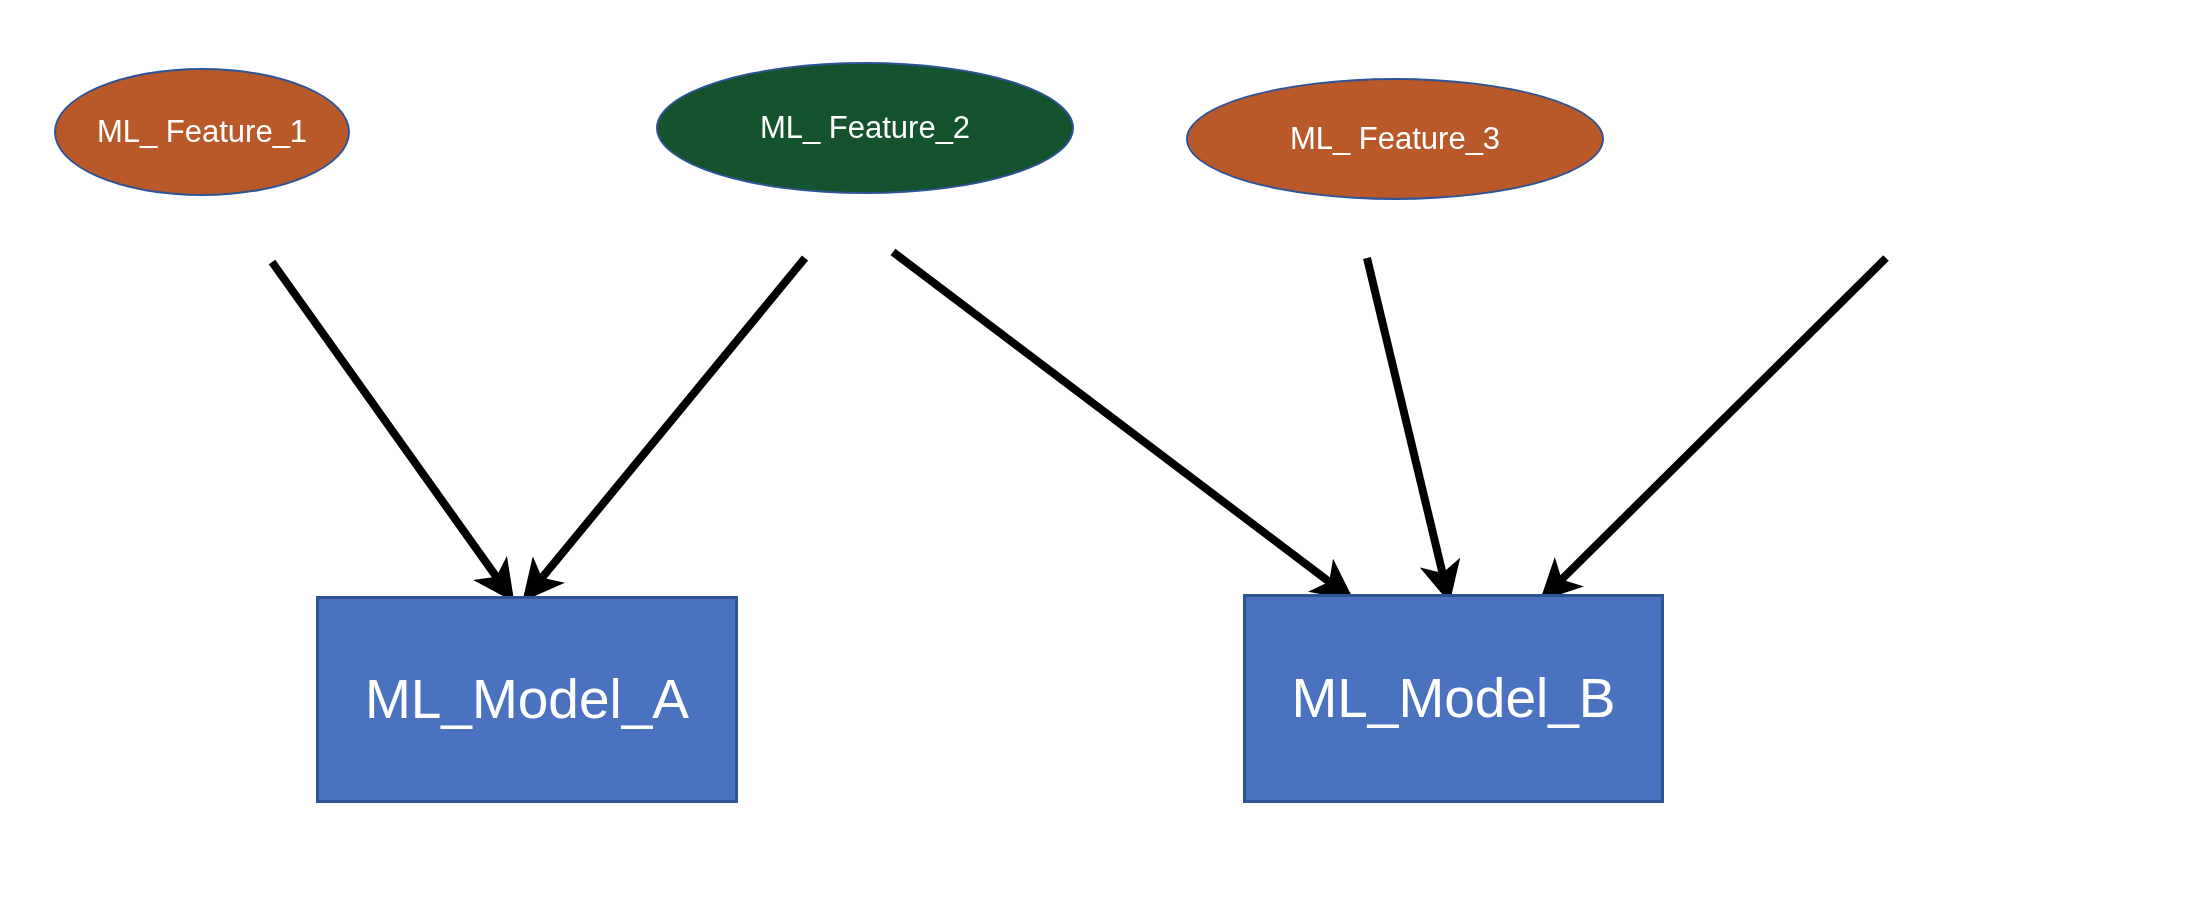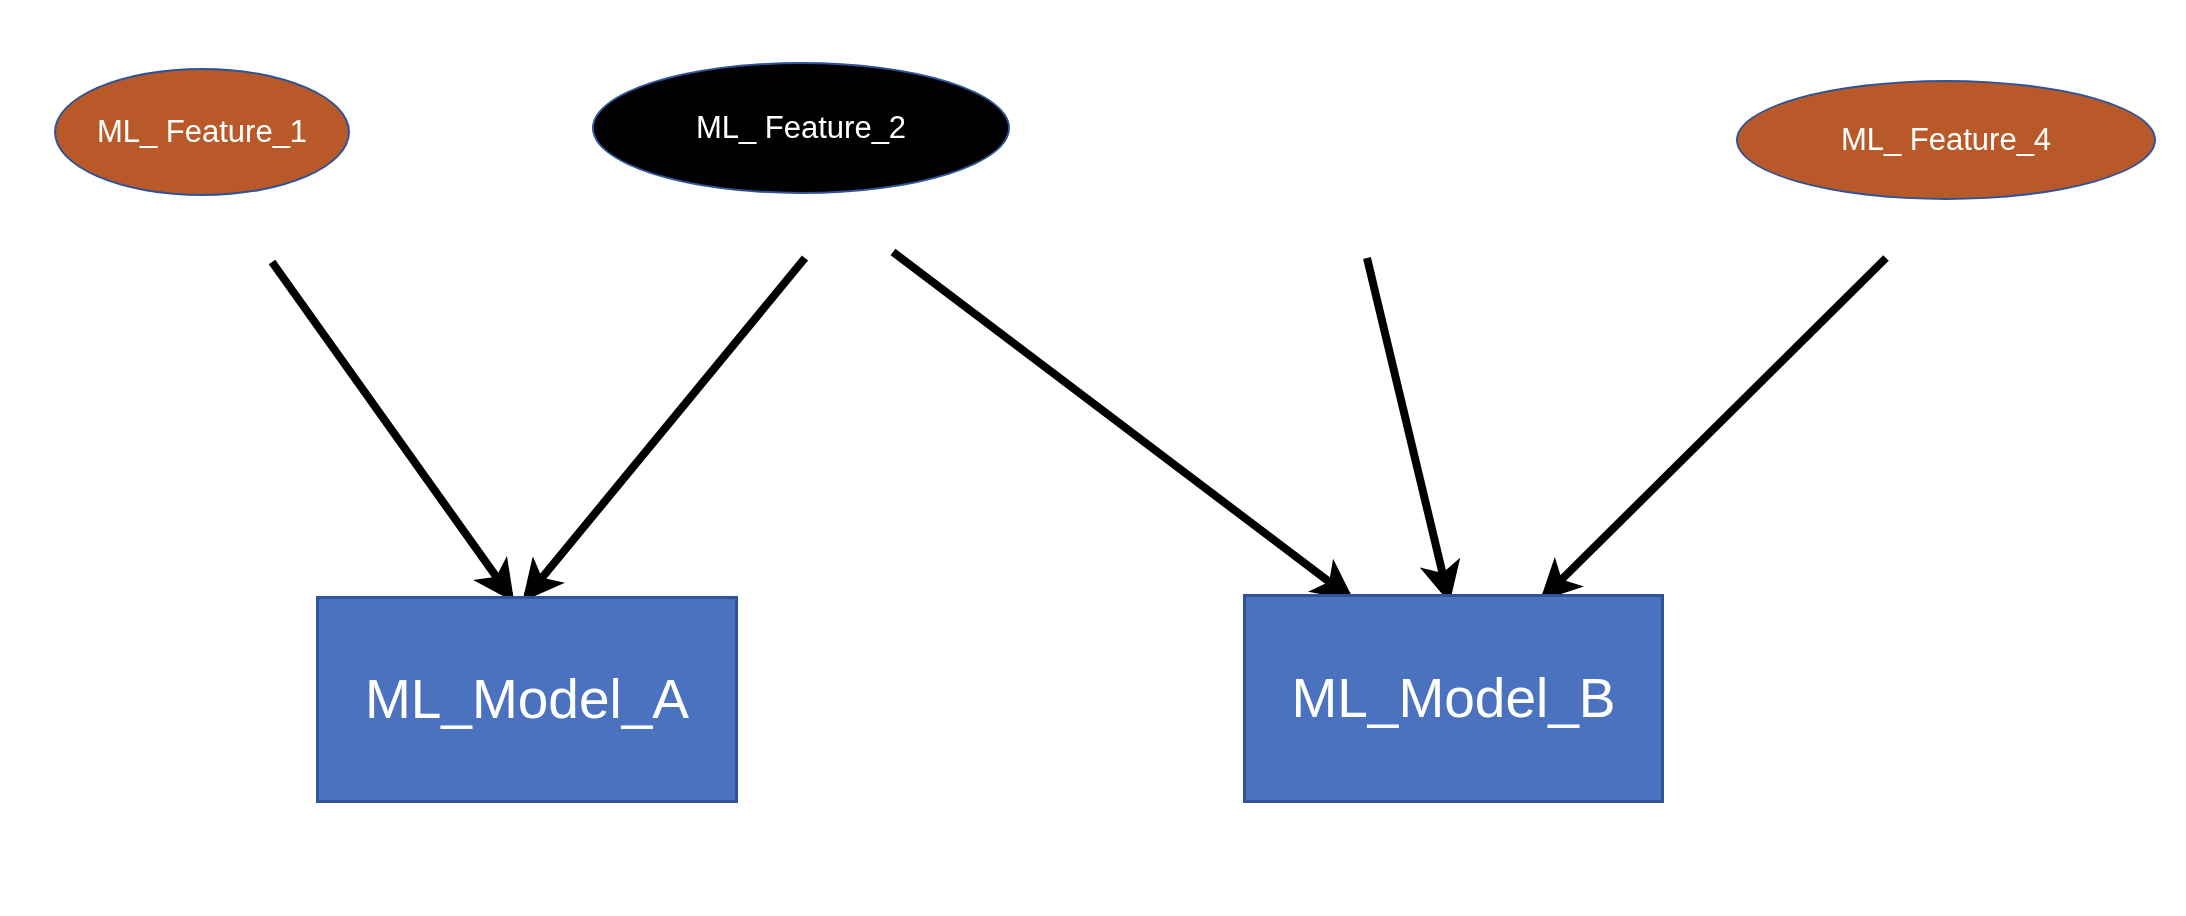"ML_ Feature_2" div.node { background: #000000 -> #14532d; left: 592px -> 656px }
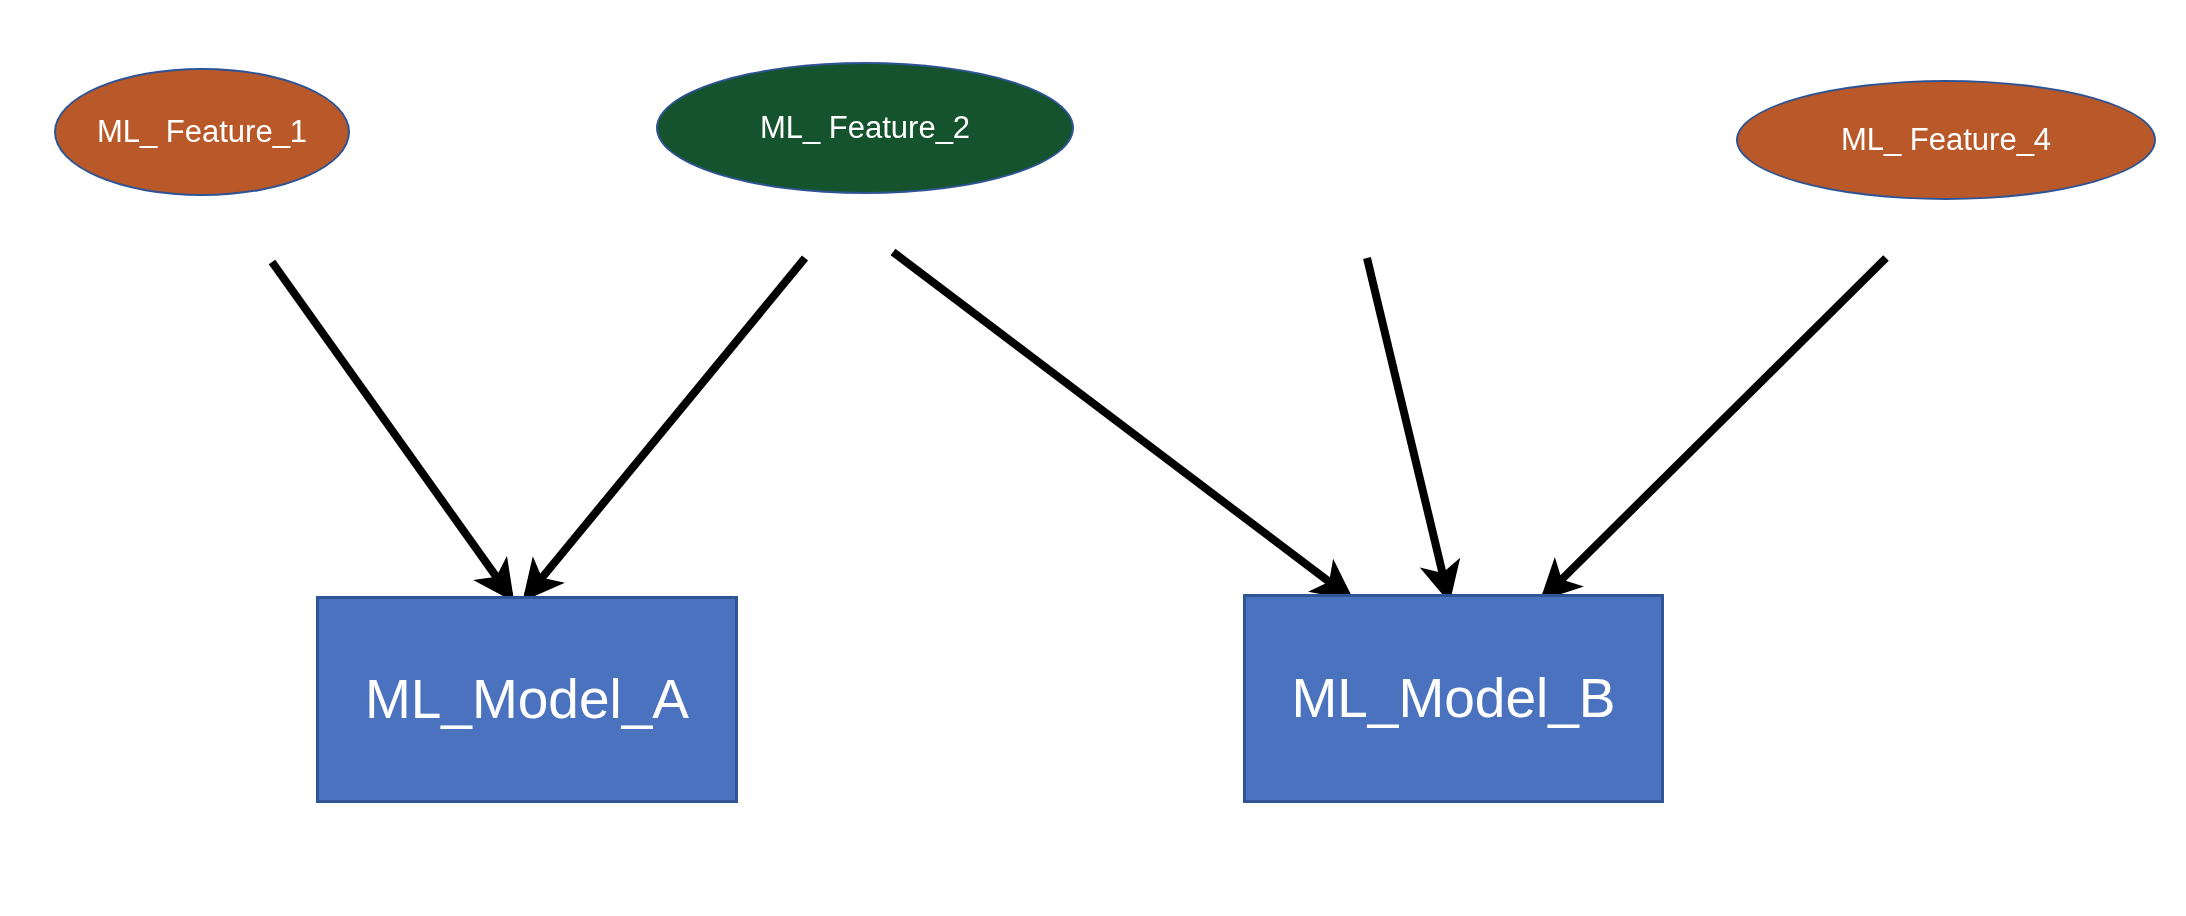"ML_ Feature_3" div.node { html: none -> <div> <span>ML_ Feature_3</span> </div> }
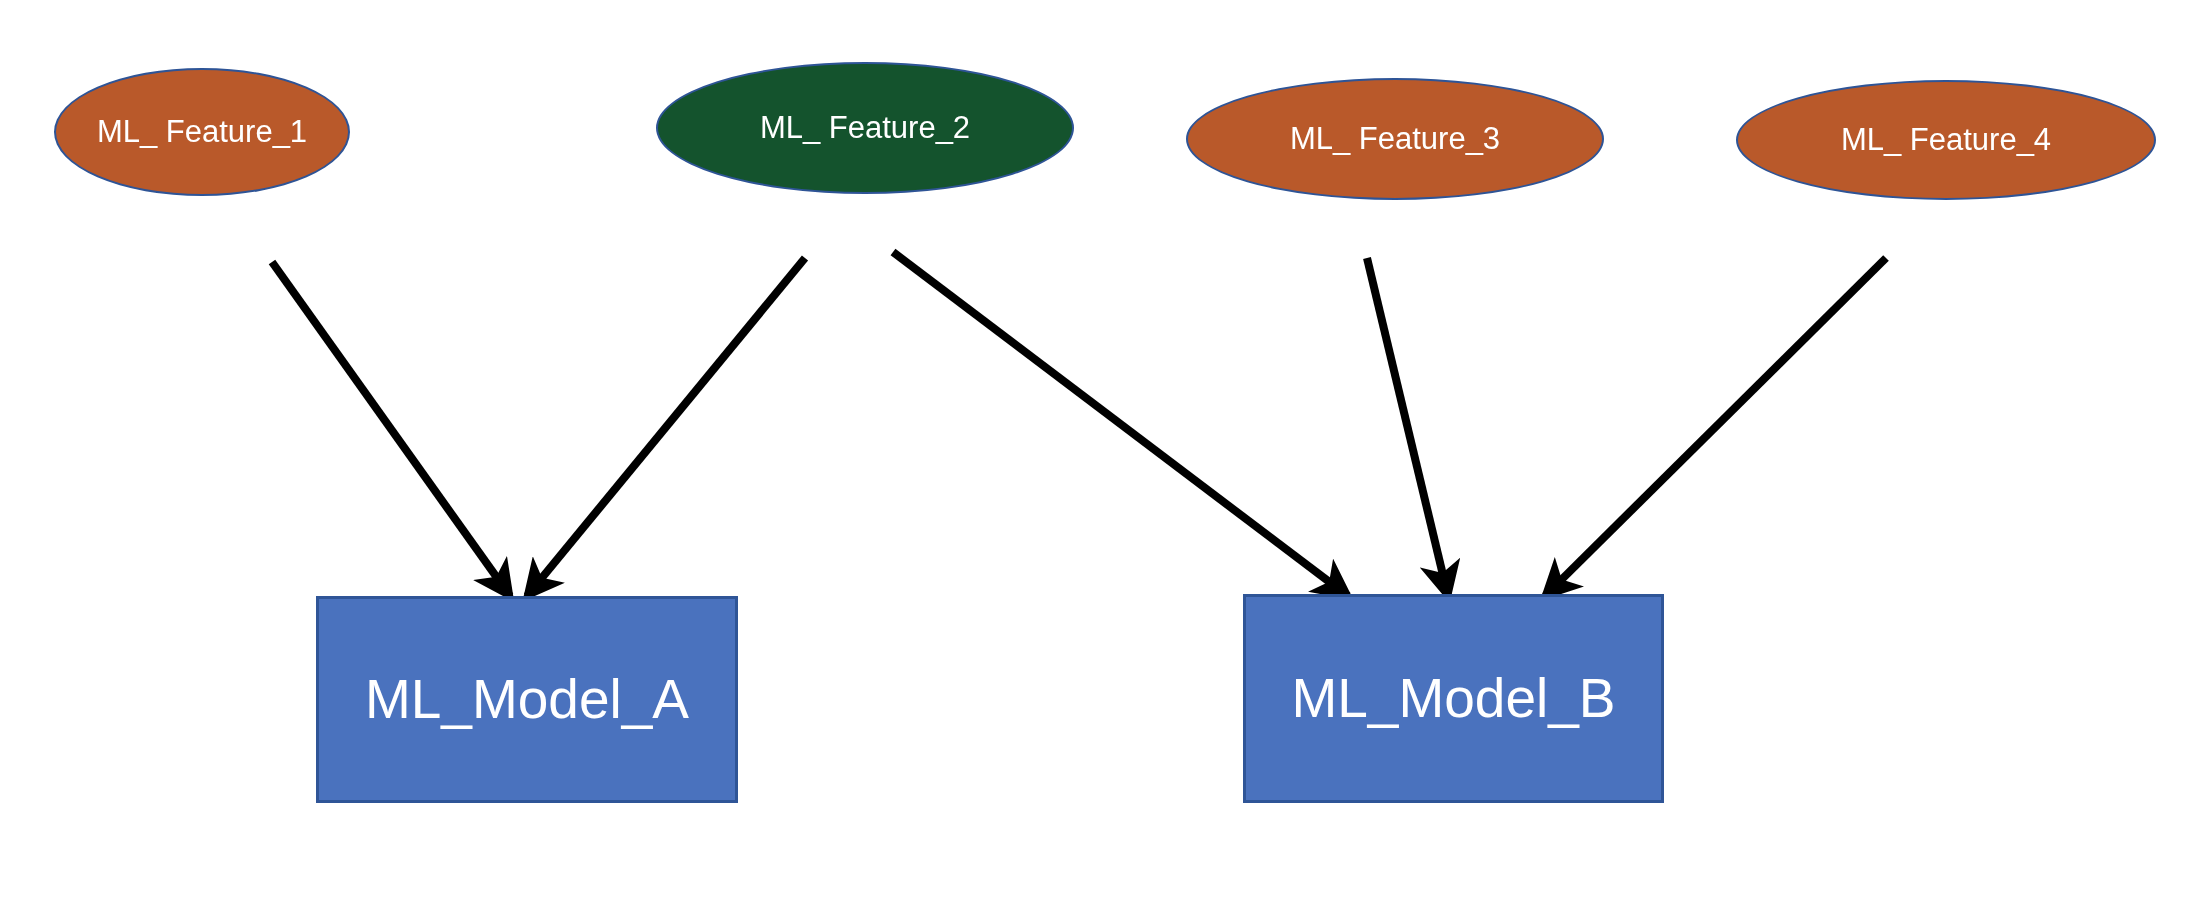"ML_ Feature_4" div.node { html: <div> <span>ML_ Feature_4</span> </div> -> none }
